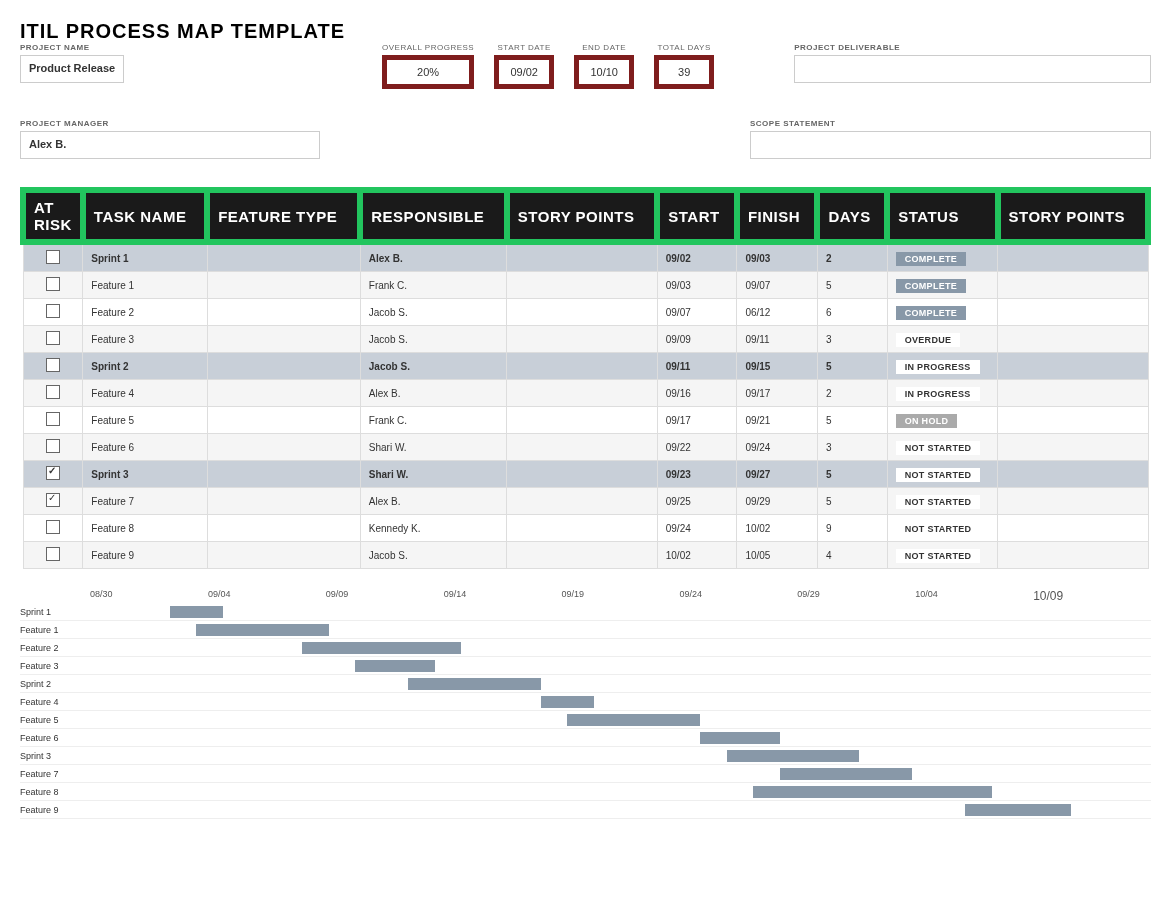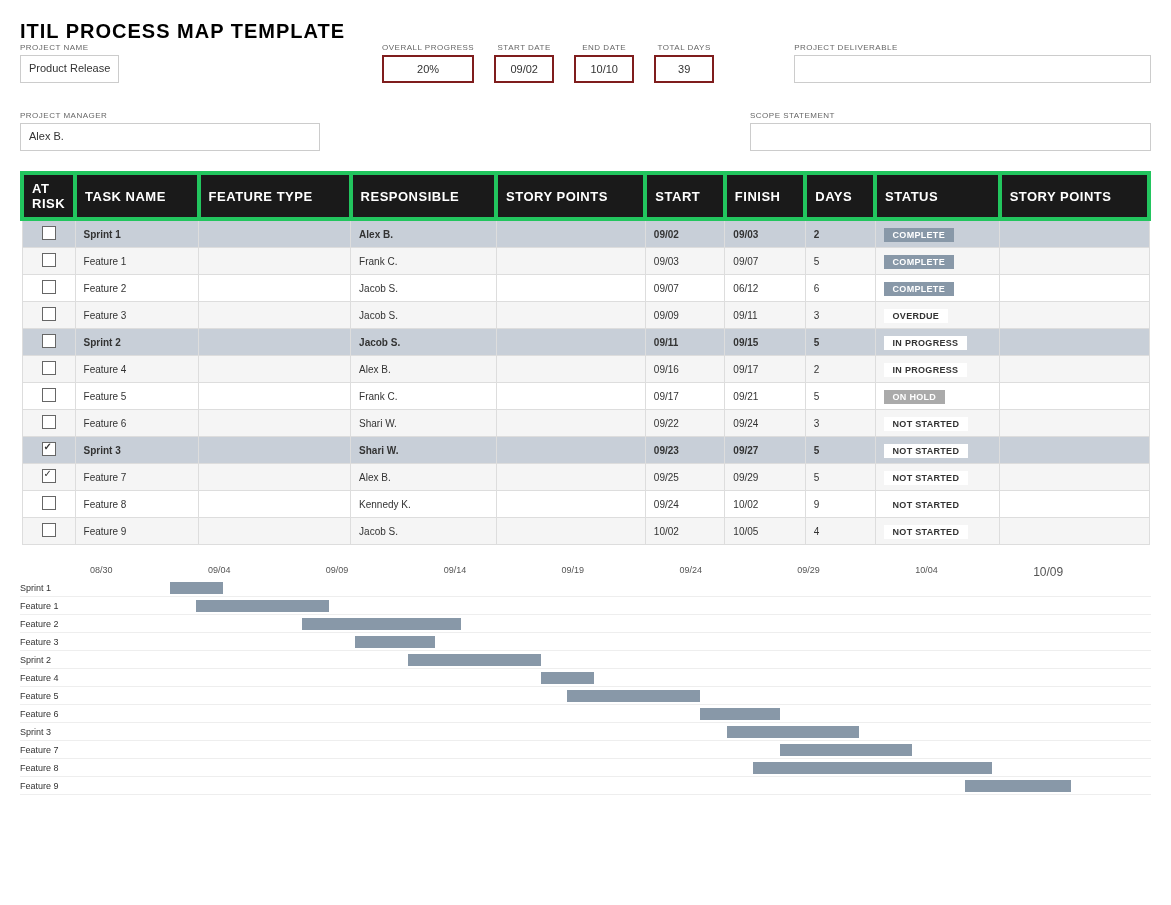"PROJECT NAME" .field-group { font-weight: none -> bold; margin-bottom: 4px -> 12px }
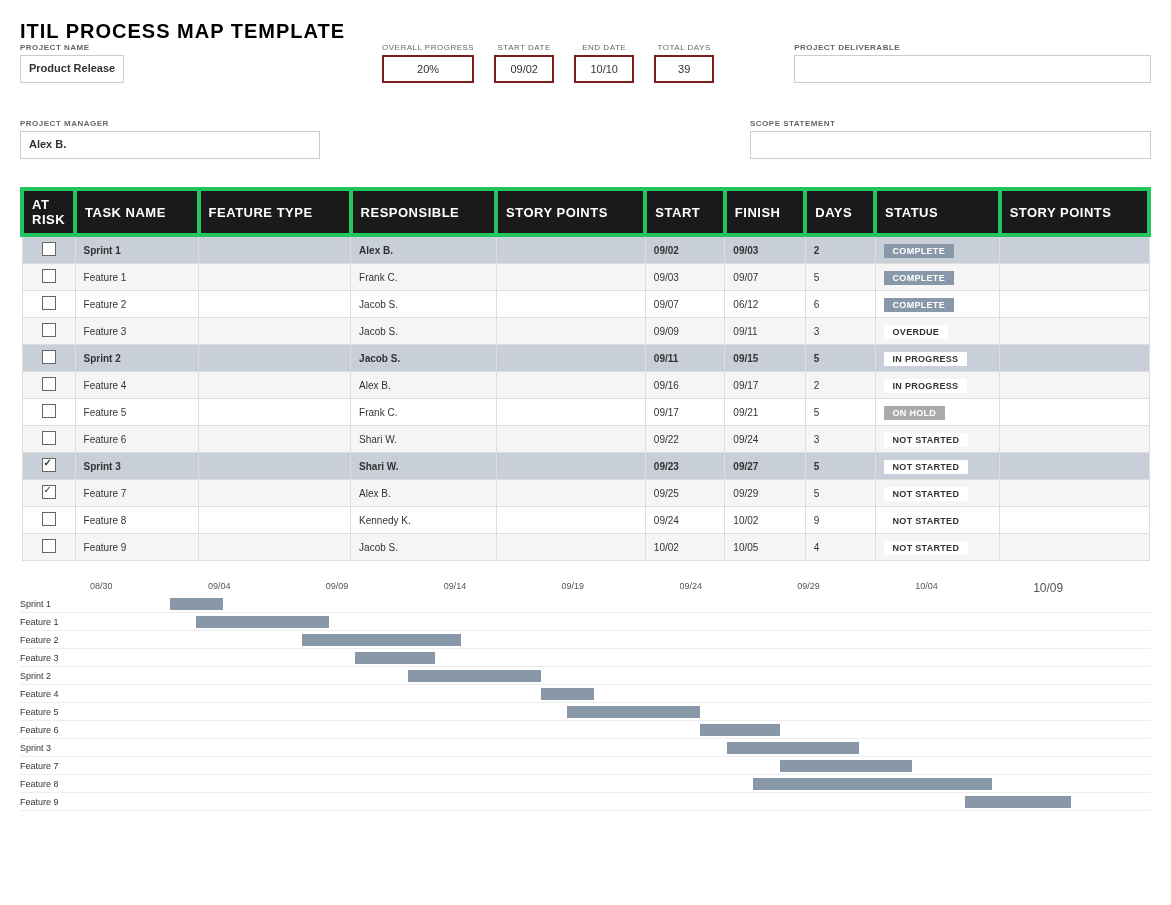"20%" .metric-value { border: 2px solid #7f1d1d -> 5px solid #7f1d1d }
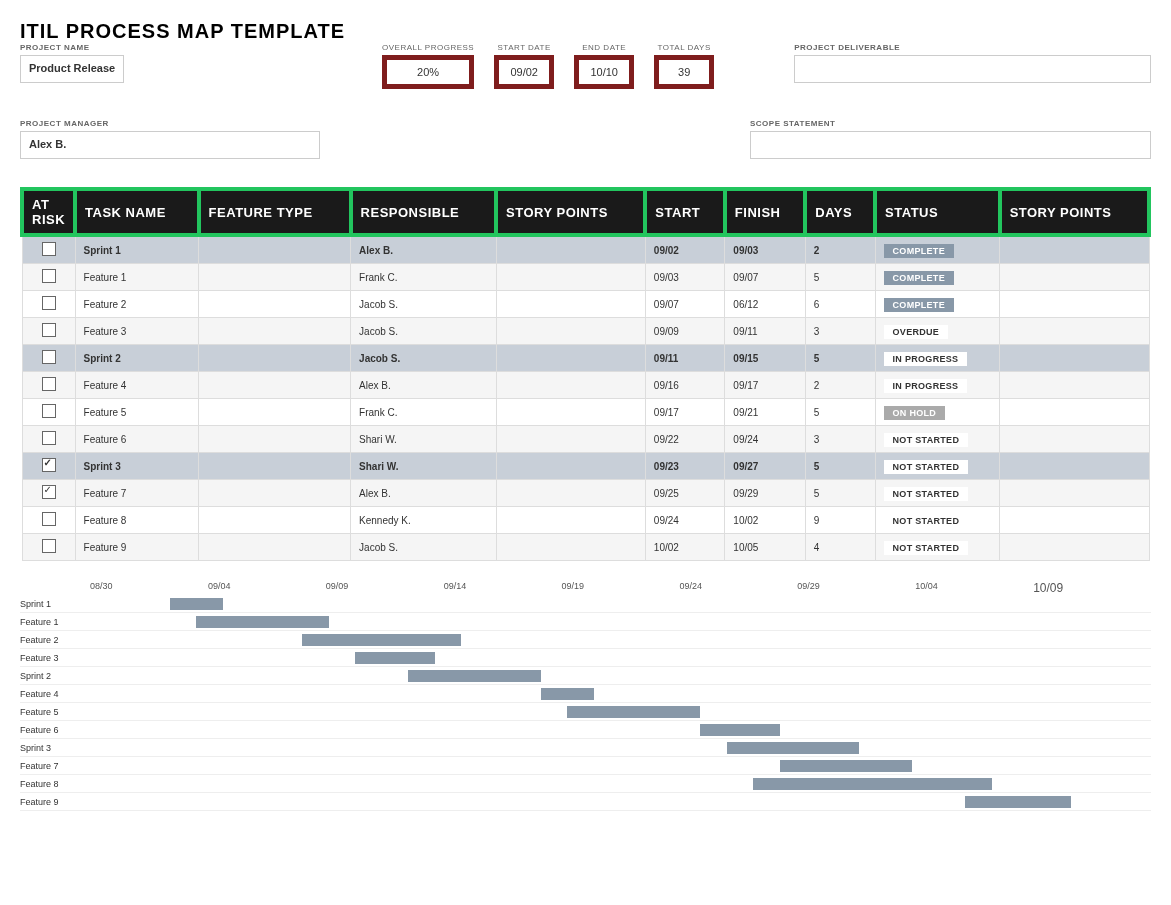"AT" .task-table th { border: 4px solid #22c55e -> 6px solid #22c55e; font-size: 13px -> 15px }
